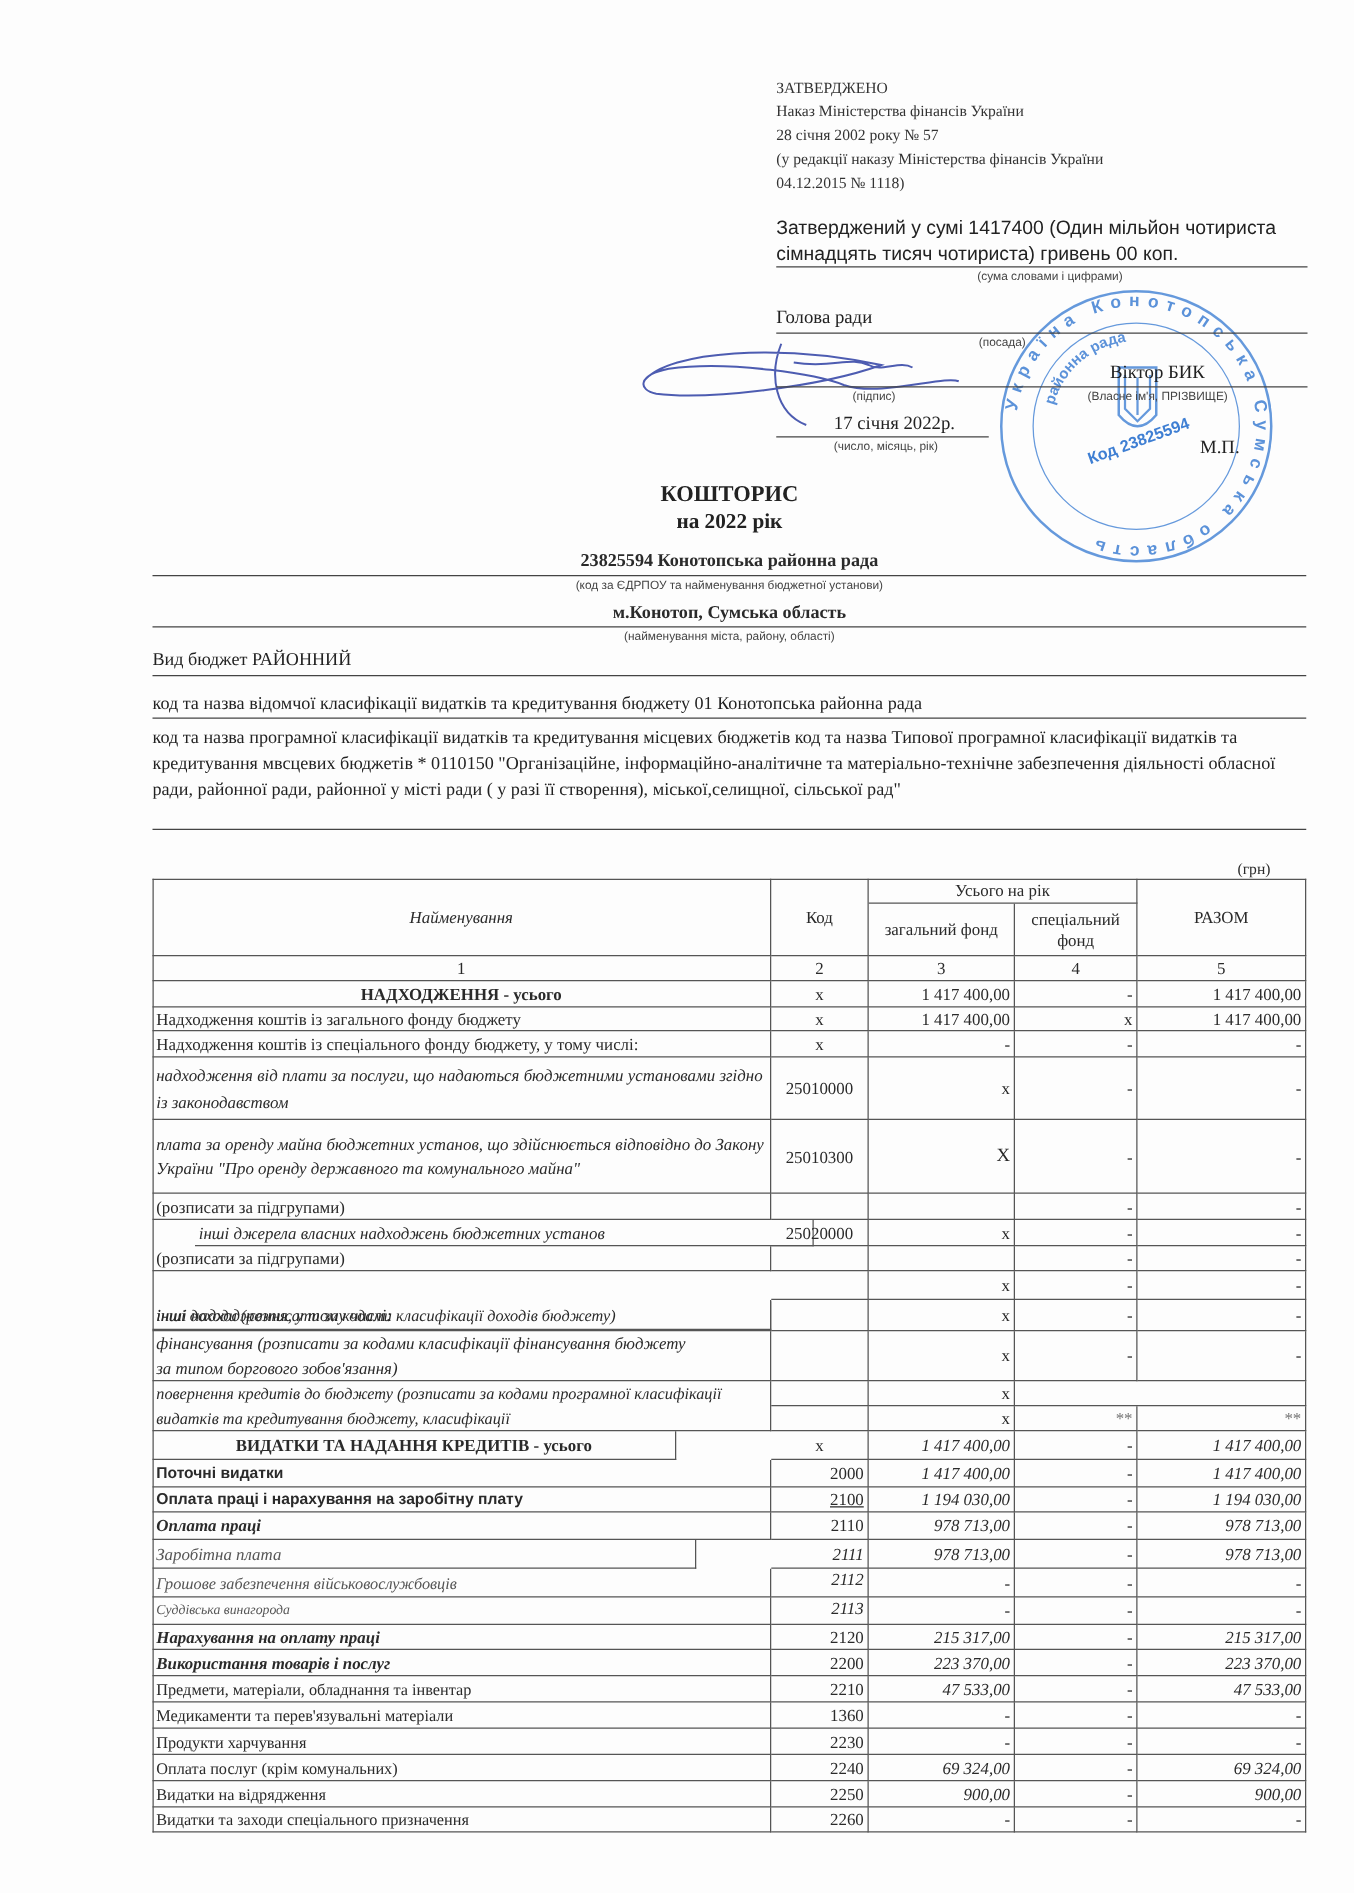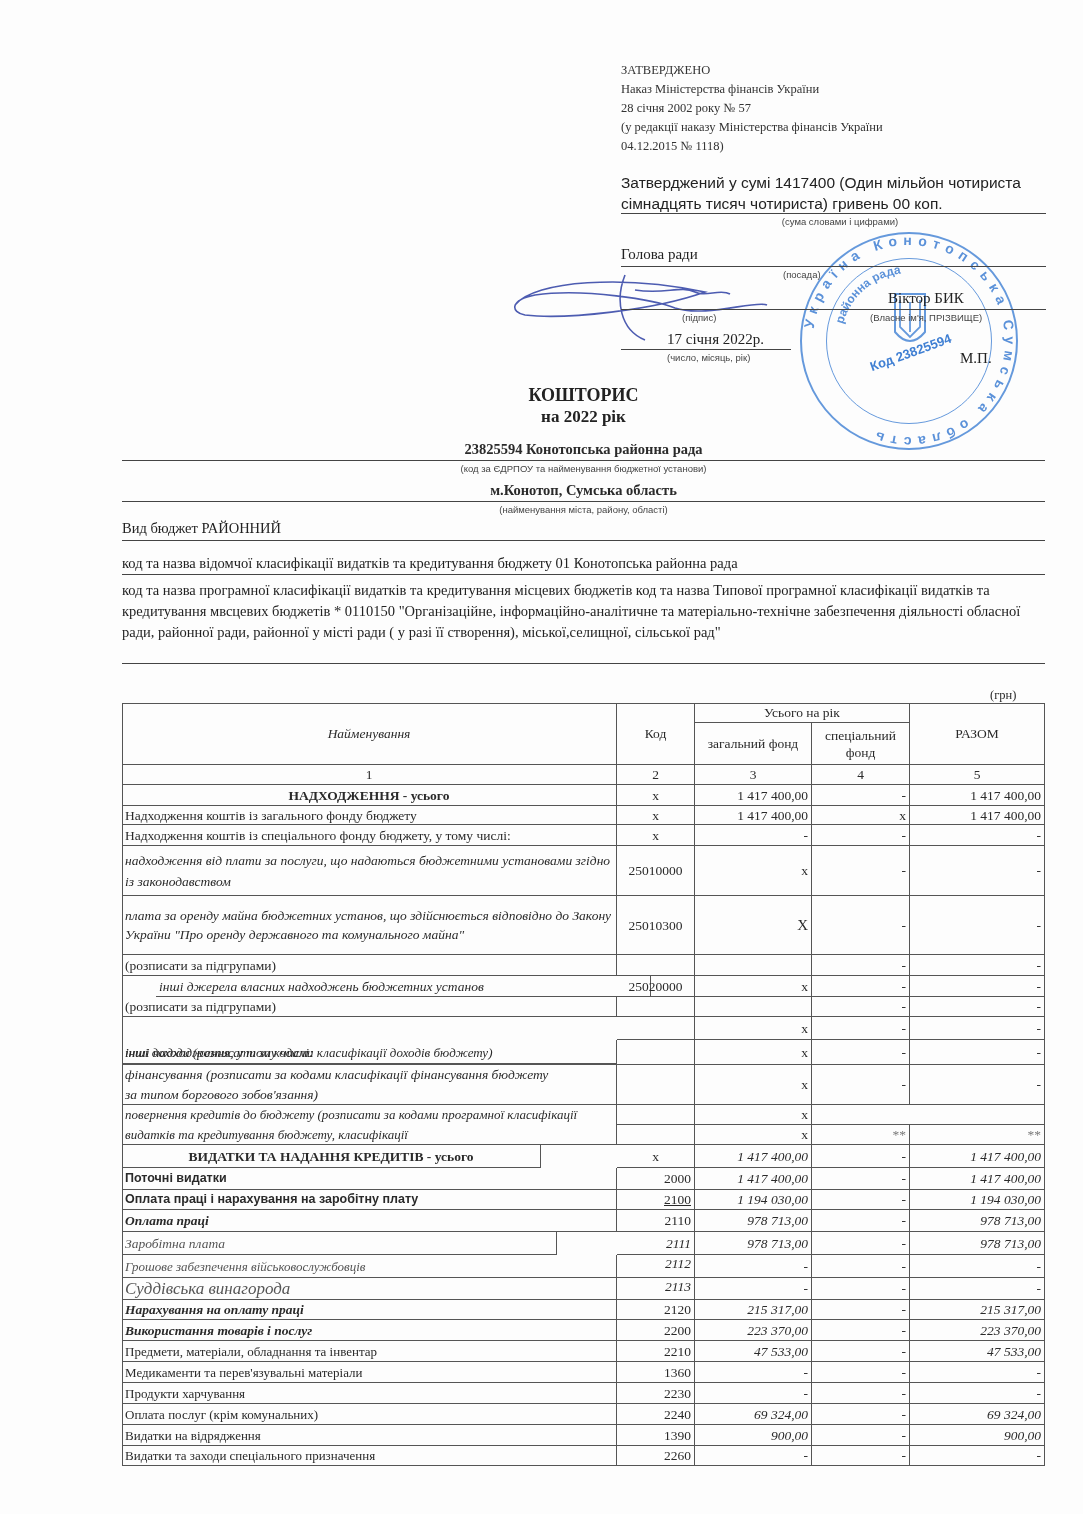"Суддівська винагорода" div.cell { font-size: 17px -> 11px }
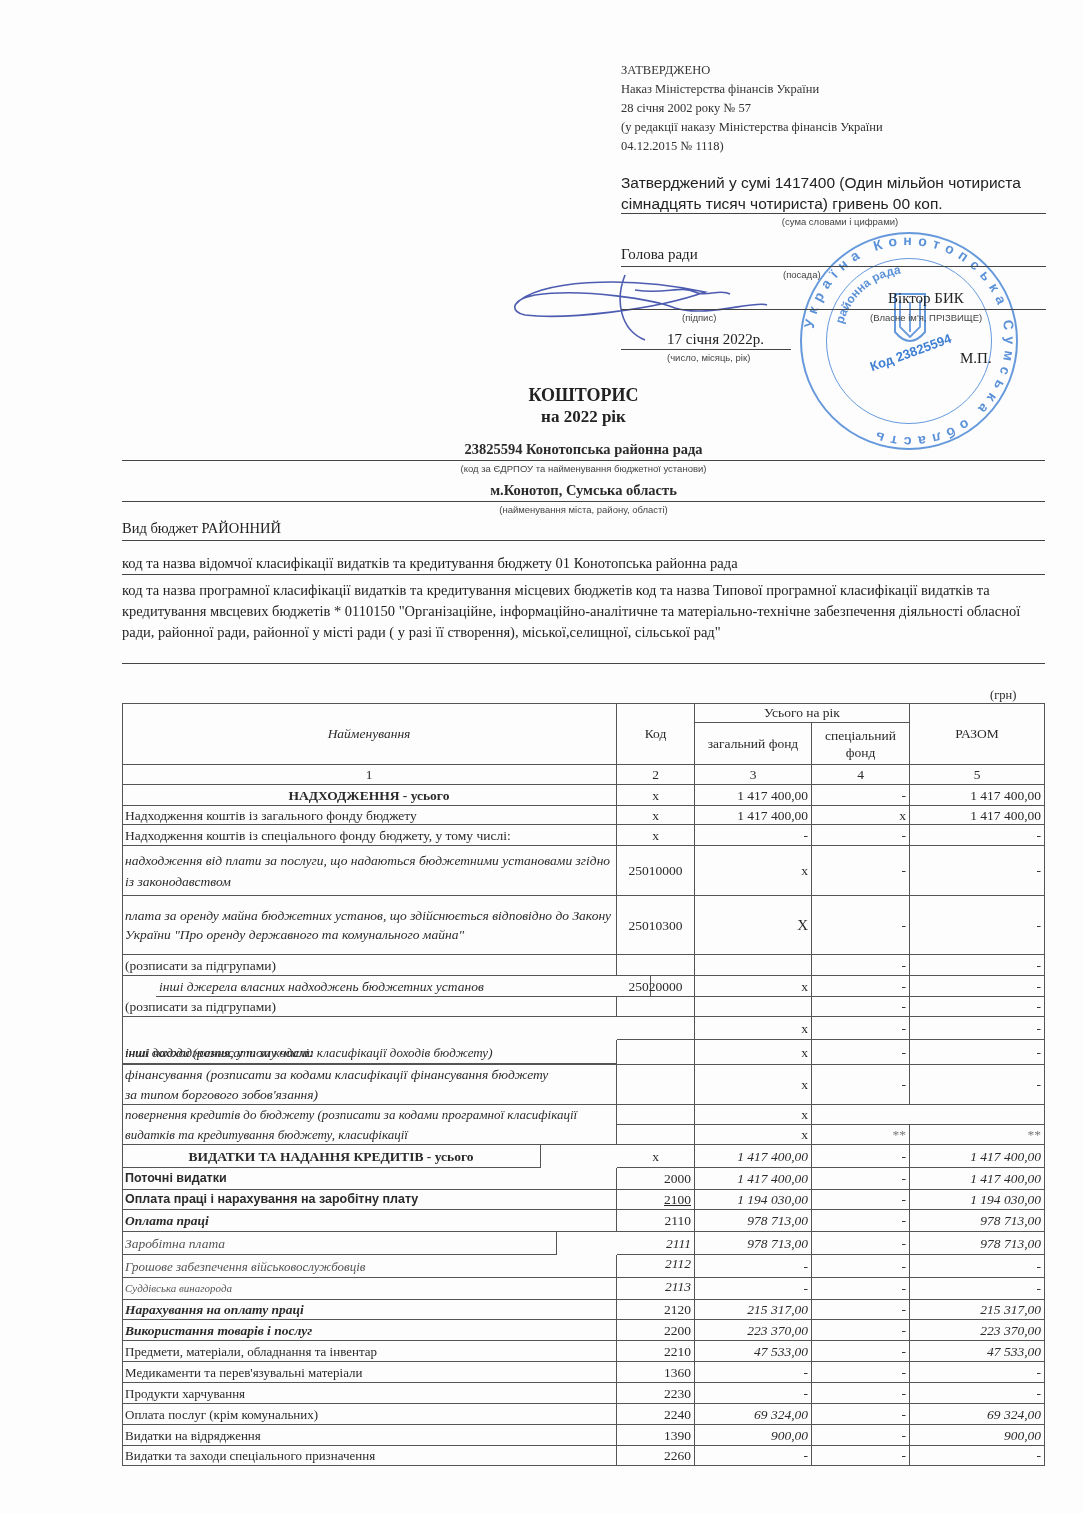"1390" div.cell { text: 1390 -> 2250 }
